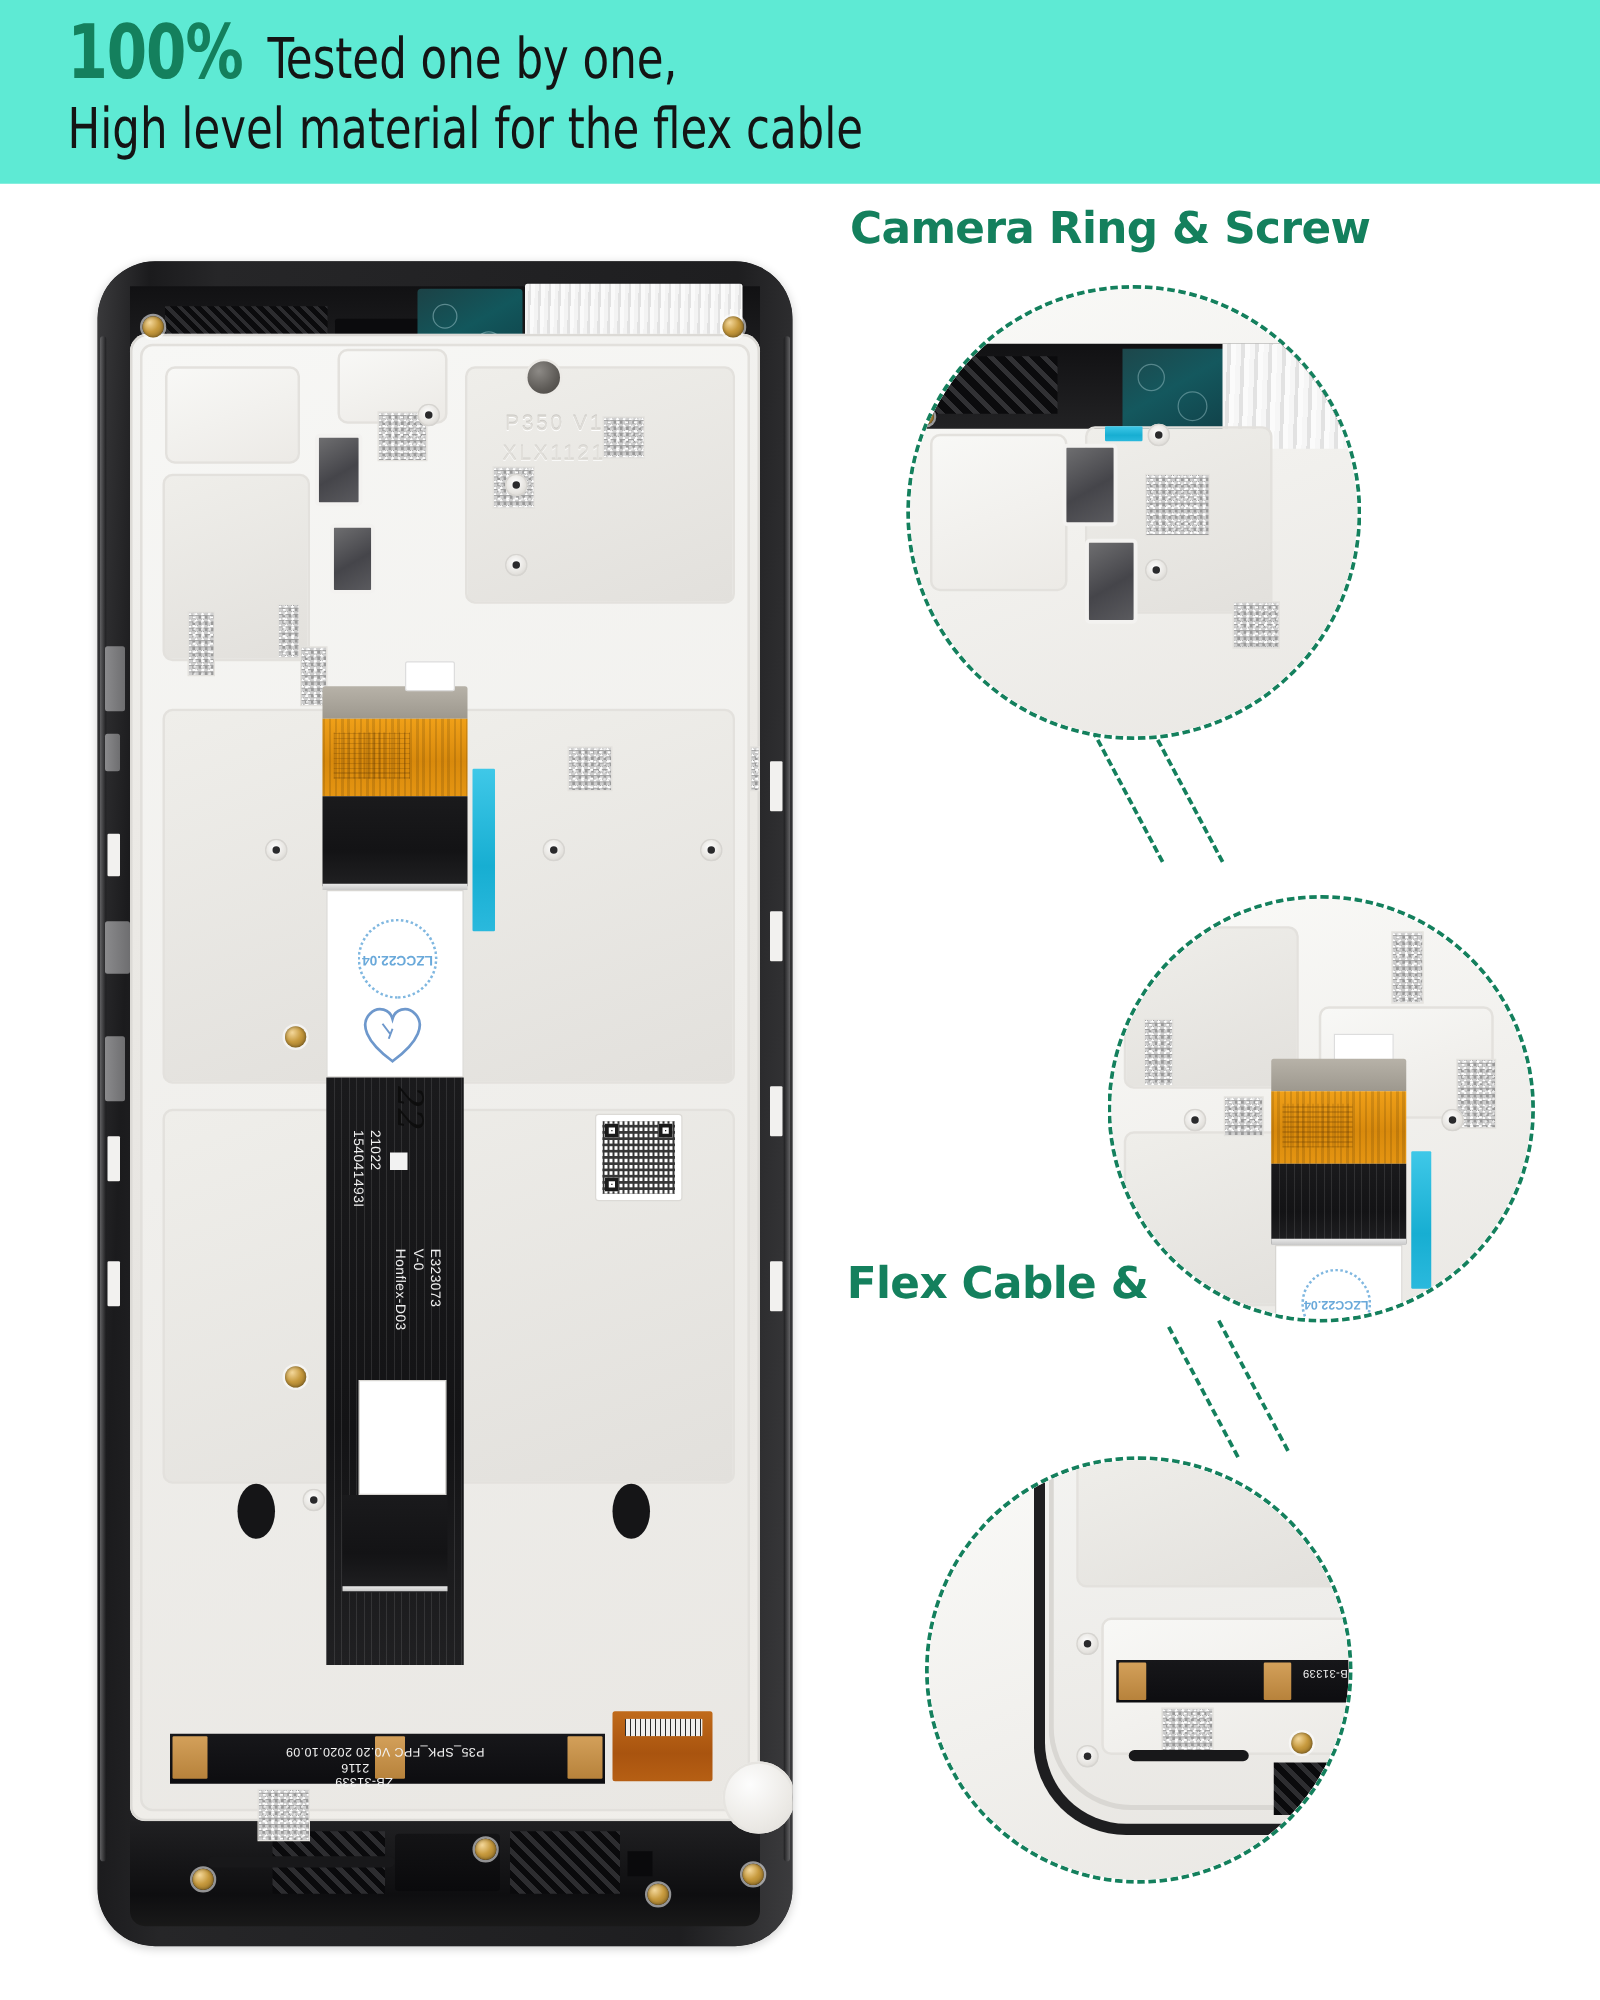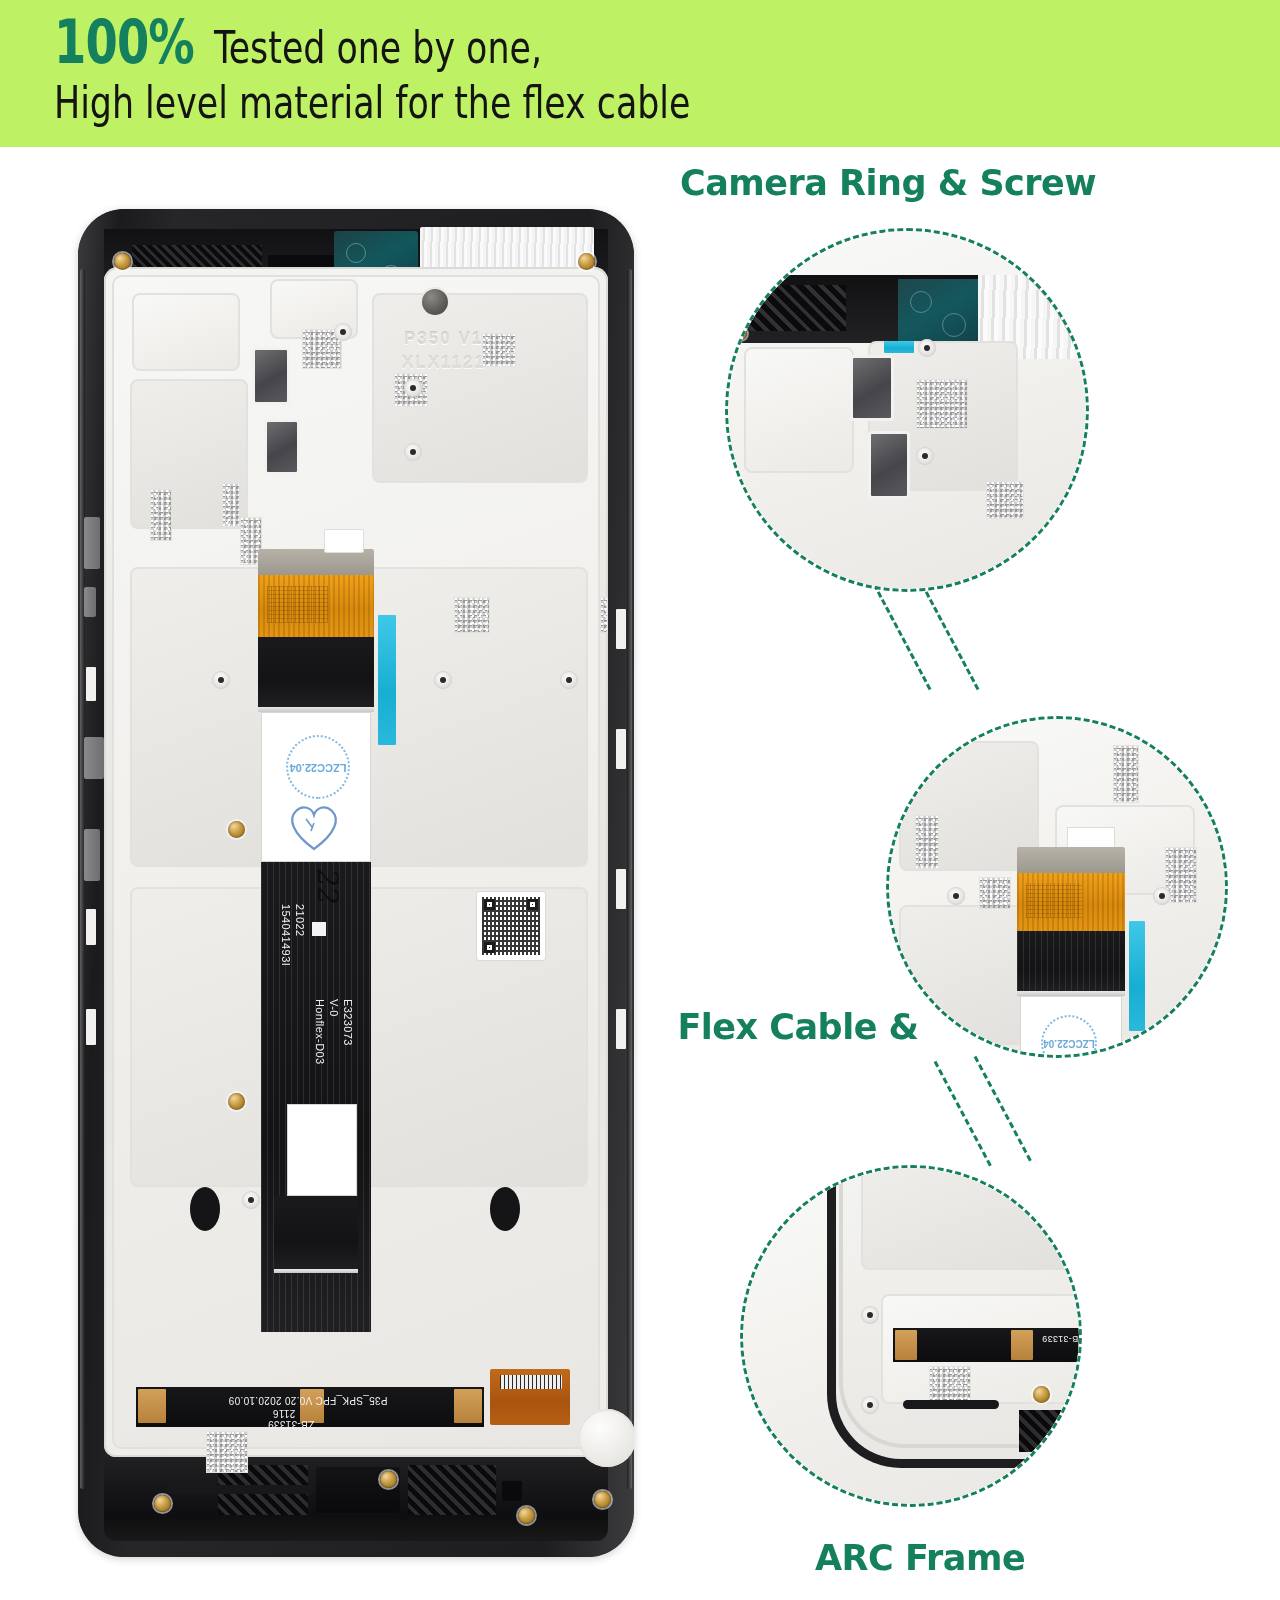"100%" .header-band { background: #bef264 -> #5eead4 }
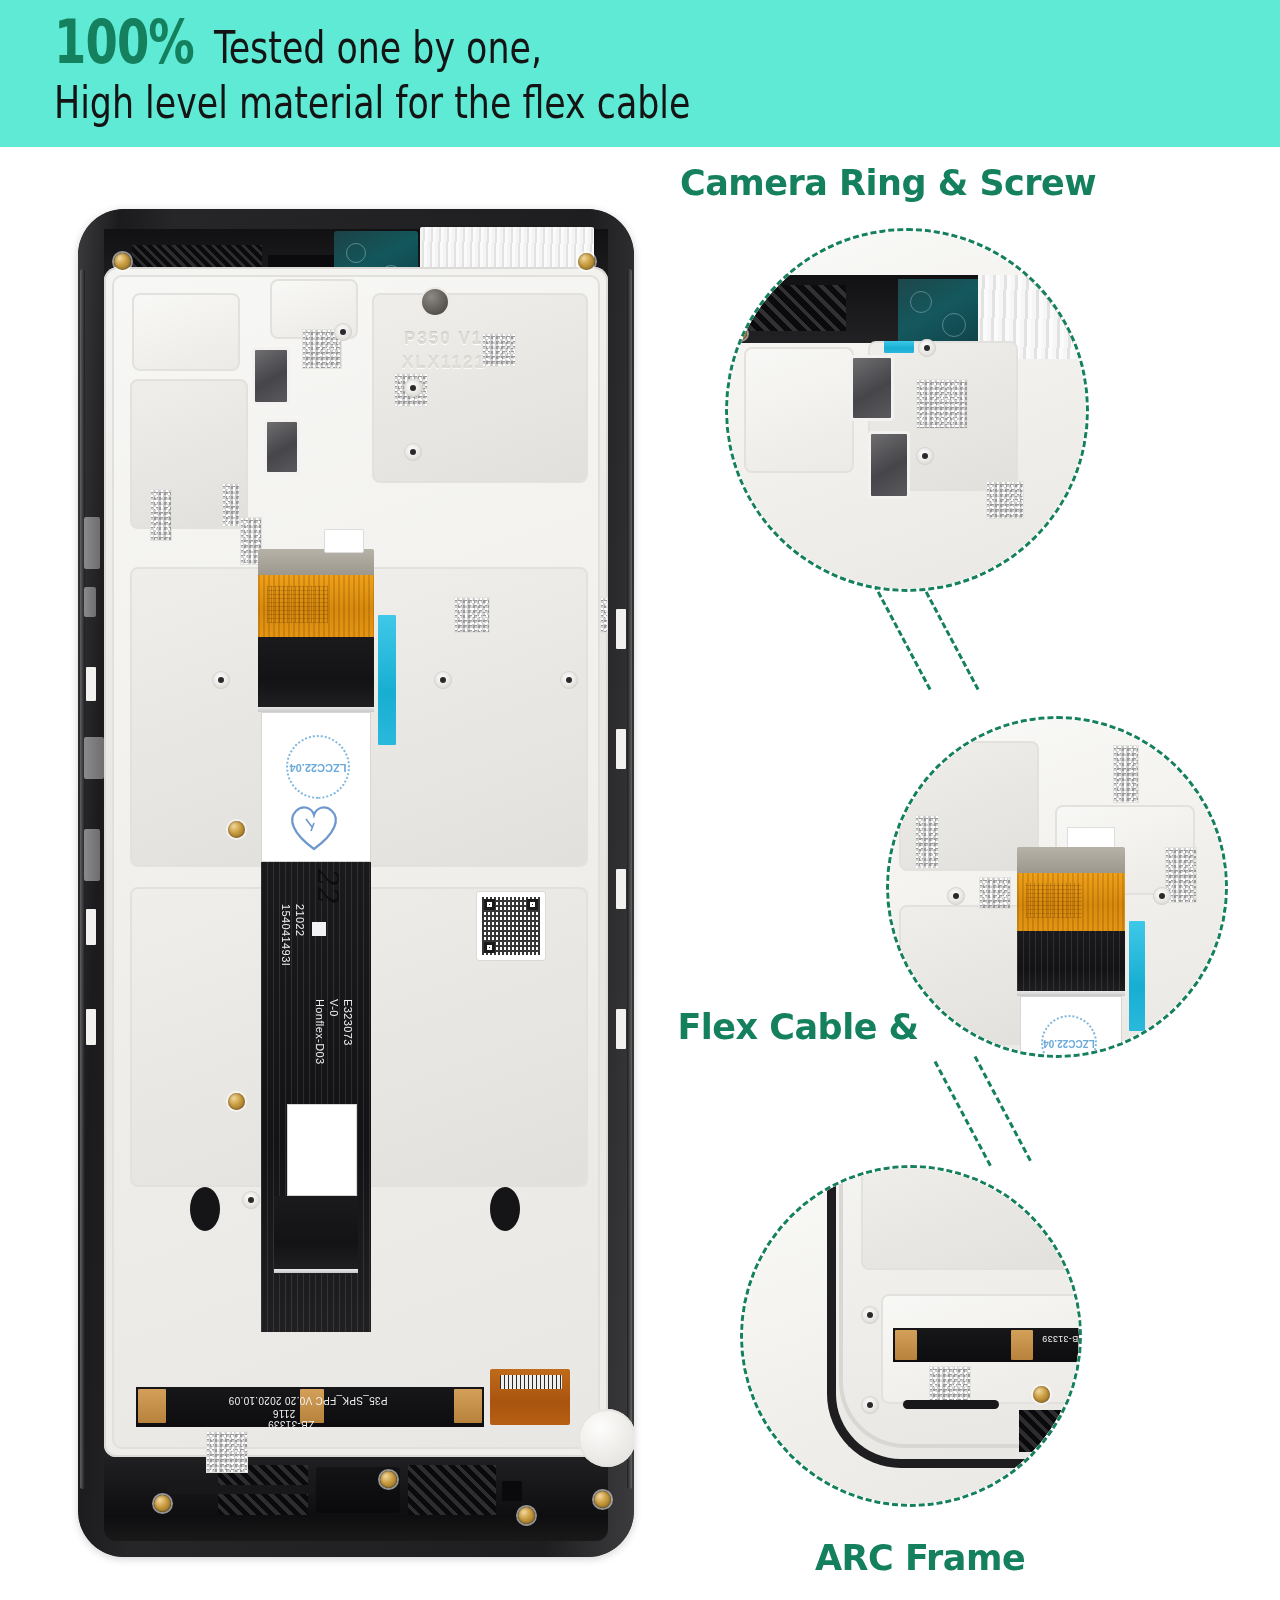"P350 V1" .emboss-text { font-weight: 700 -> 400 }
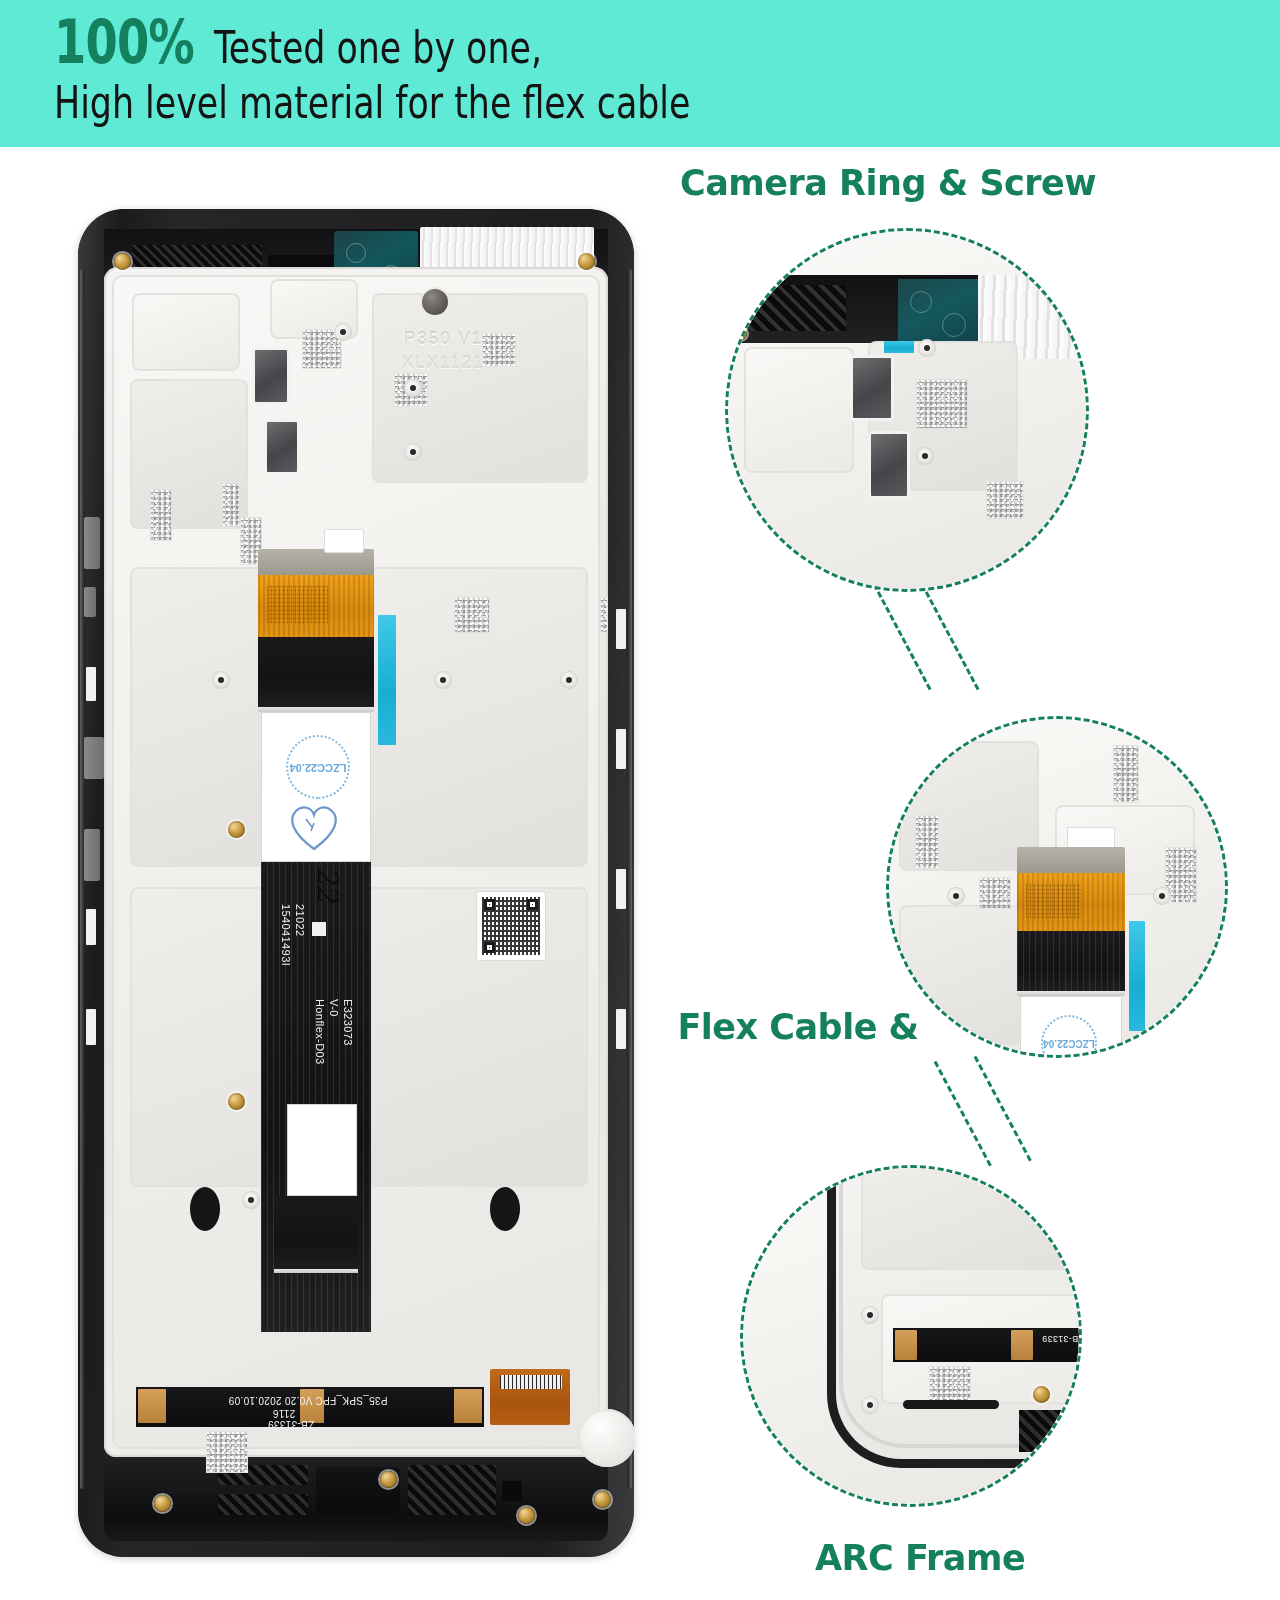"ARC Frame" div.callout-label { html: <div>ARC Frame</div> -> none }
